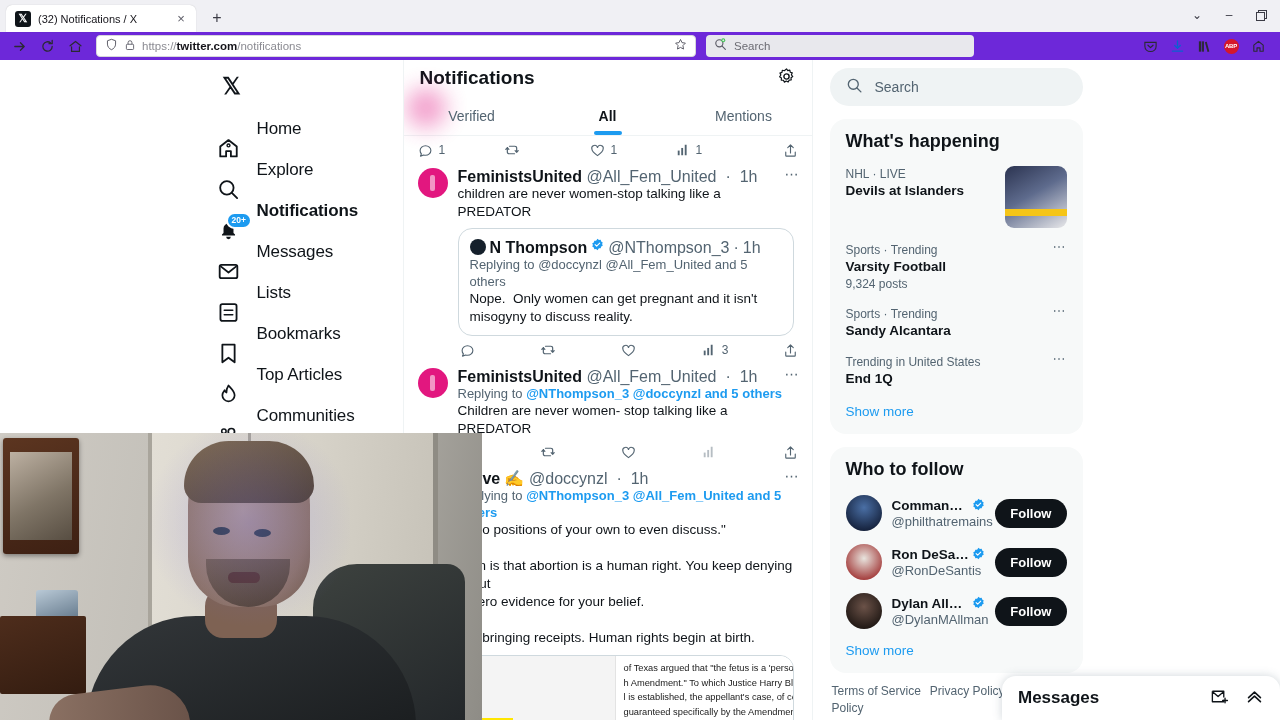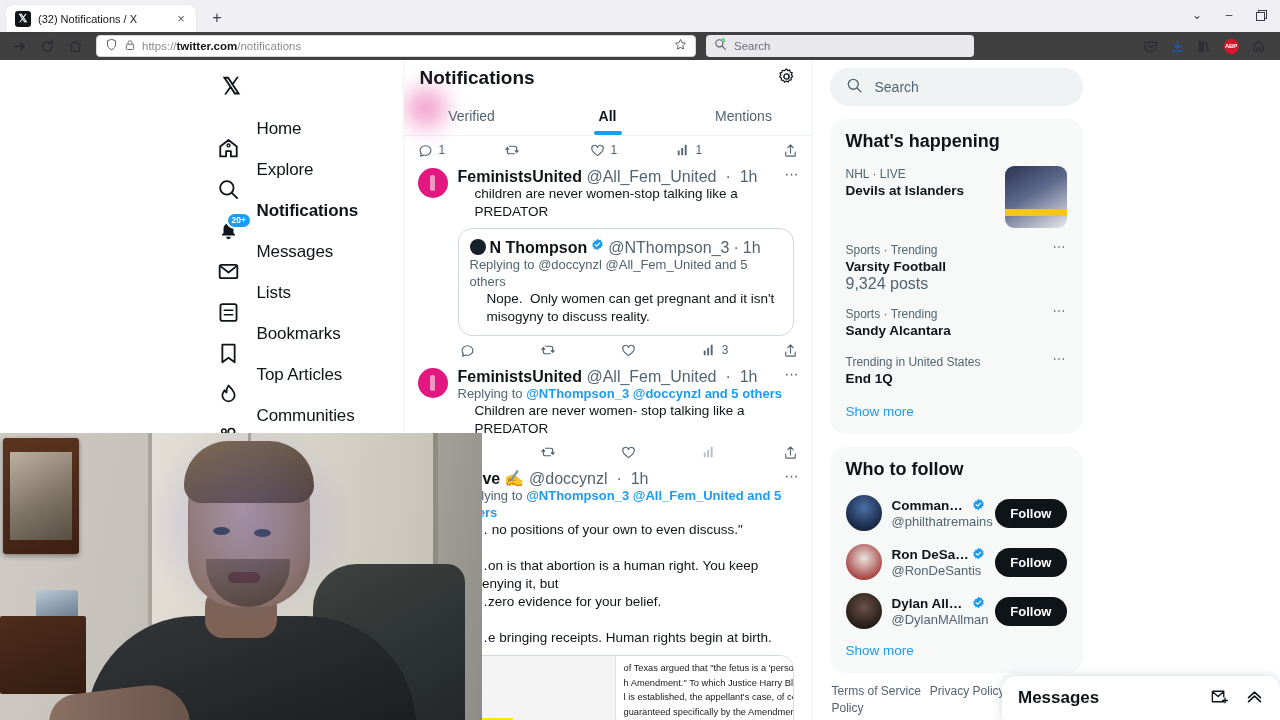"https://twitter.com/notifications" #navbar { background: #404040 -> #6d28d9 }
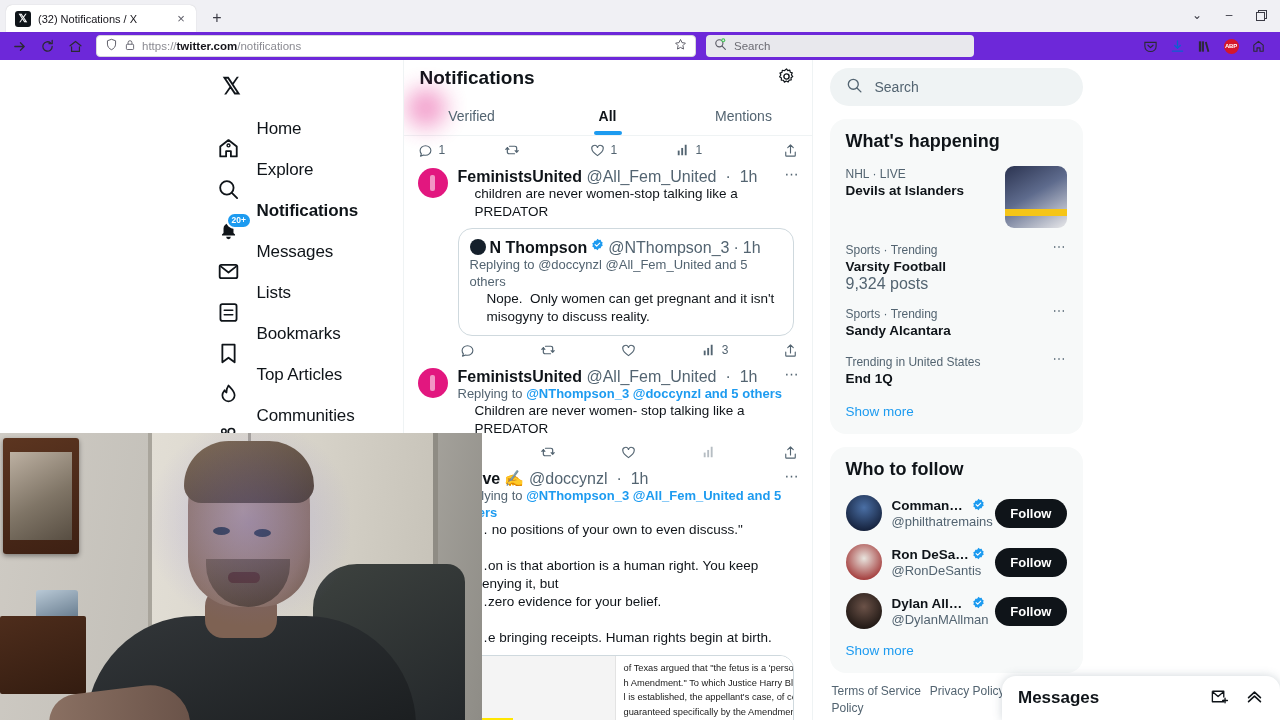"children are never women-stop talking" .tweet-text { margin-left: 17px -> none }
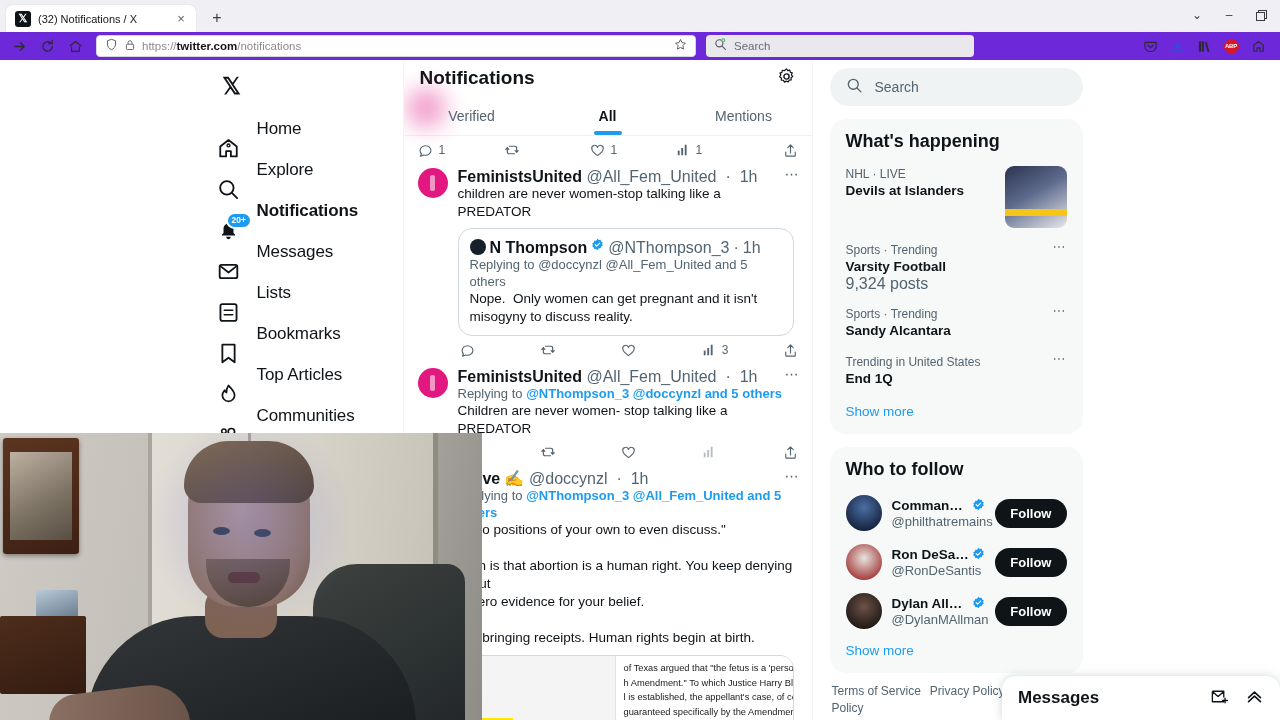"9,324 posts" .trend .cnt { font-size: 16px -> 12px }
